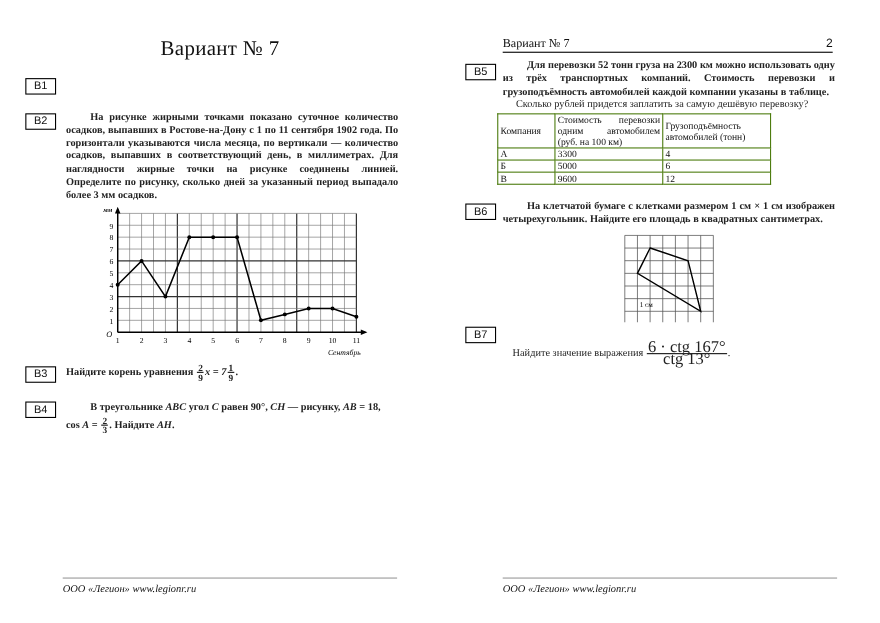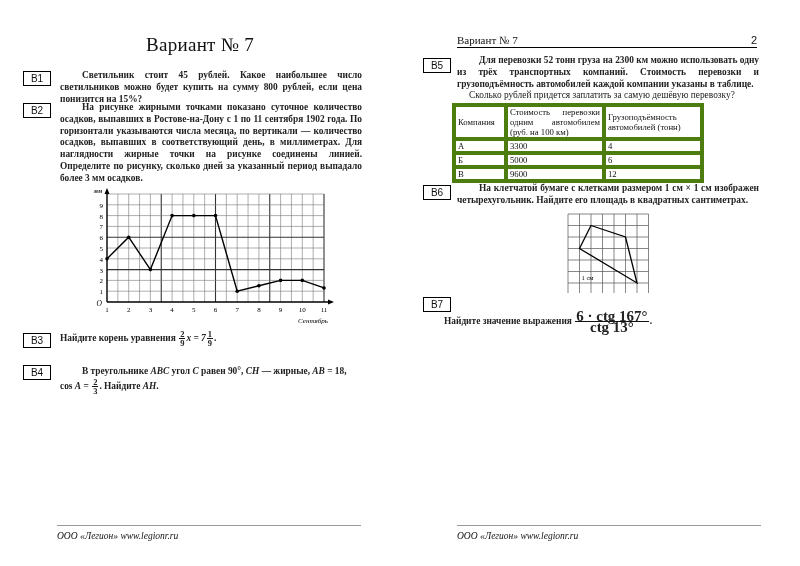"Светильник стоит 45 рублей. Какое" div.para { html: <div><span></span><span>Светильник стоит 45 рублей. Какое наибольшее число светильников можно будет купить на сумму 800 рублей, если цена понизится на 15%?</span></div> -> none }
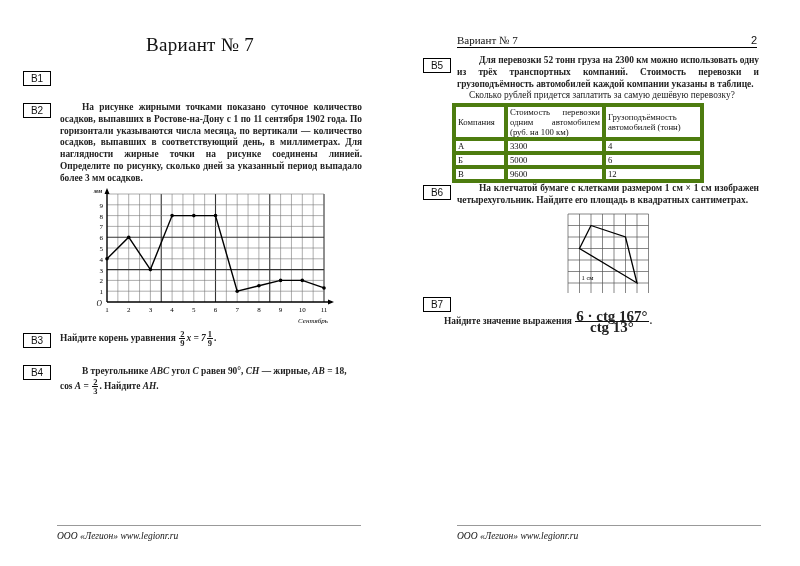"Стоимость перевозки одним автомобилем" table.dt td { border: 4px solid #4d7c0f -> 1px solid #4d7c0f }
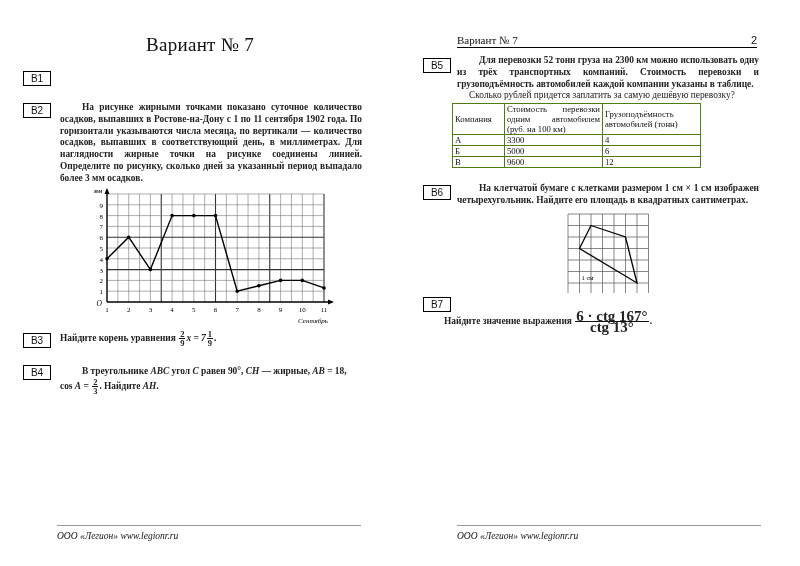"Найдите значение выражения" div.para { font-weight: bold -> normal; left: 444px -> 466px }
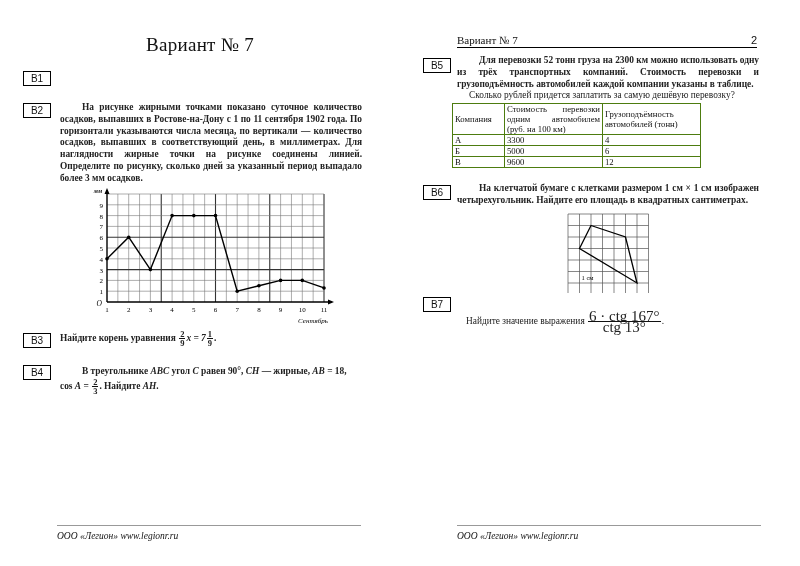"— жирные," span { text: жирные -> рисунку }
